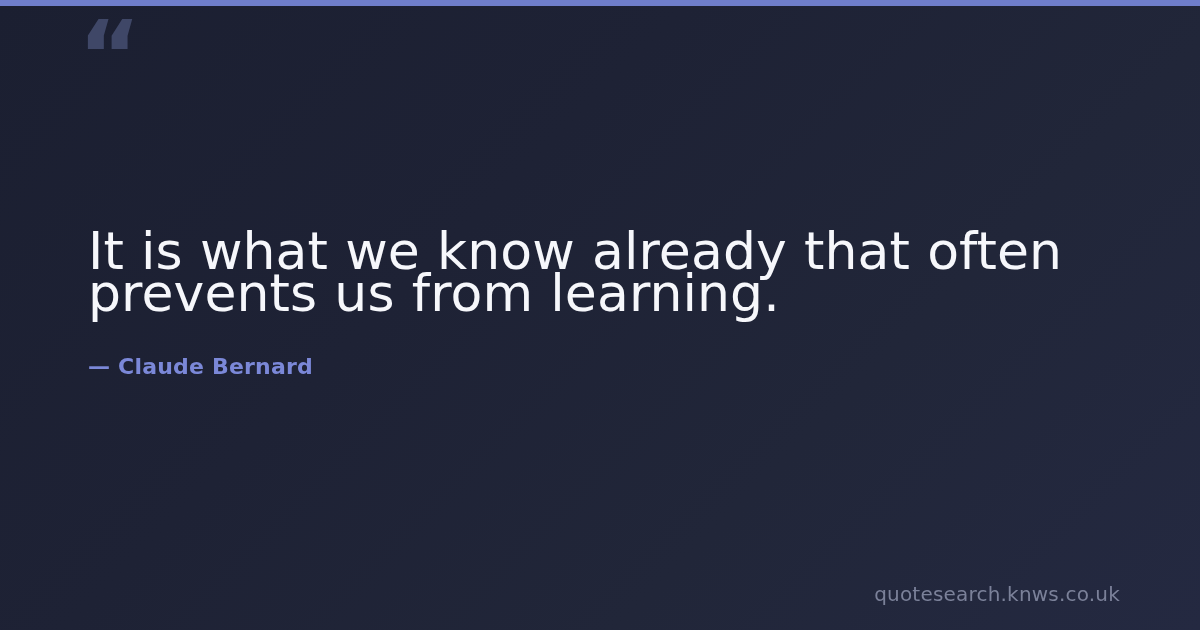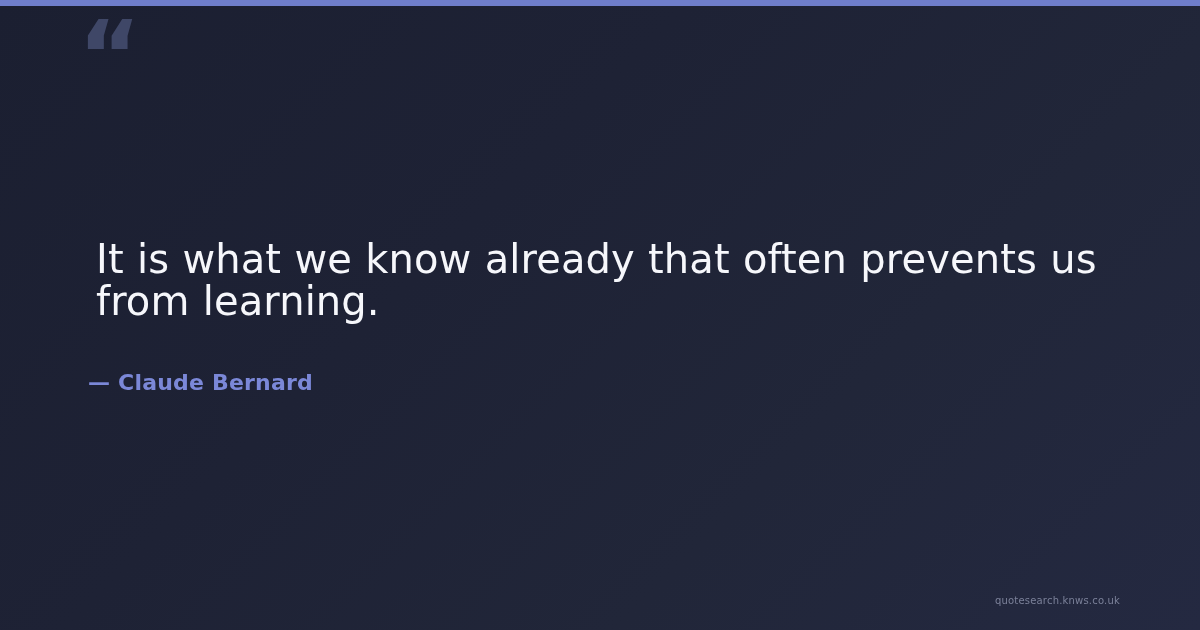"It is what we know" .quote-text { font-size: 40px -> 52px; margin: 16px -> 8px }
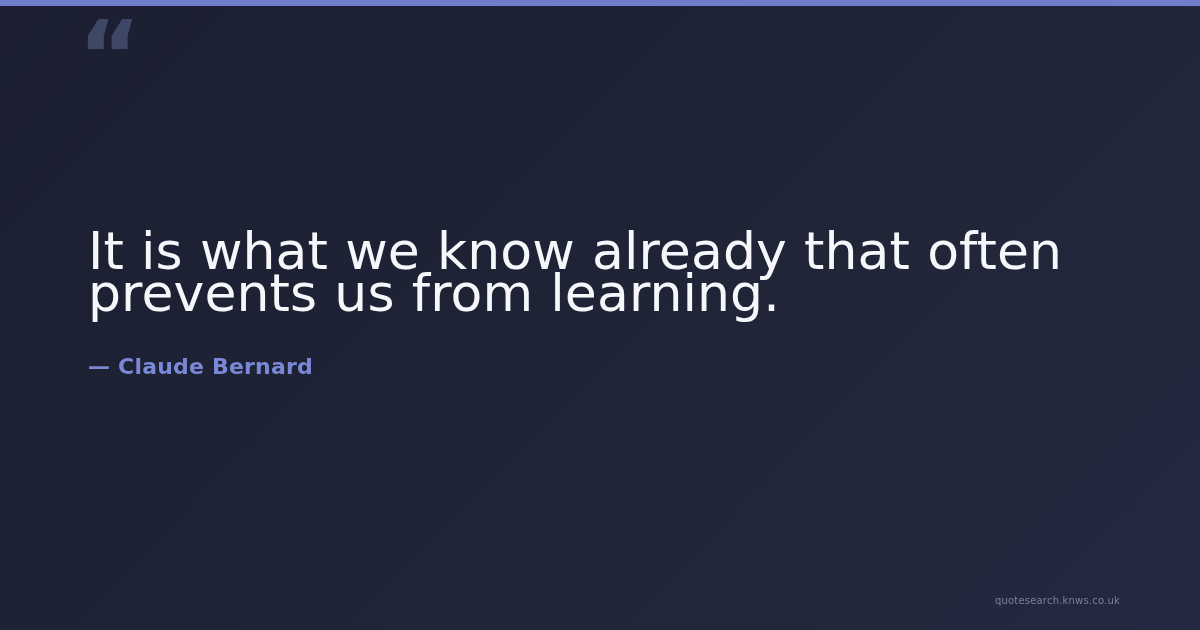"quotesearch.knws.co.uk" .watermark { font-size: 10px -> 20px }
